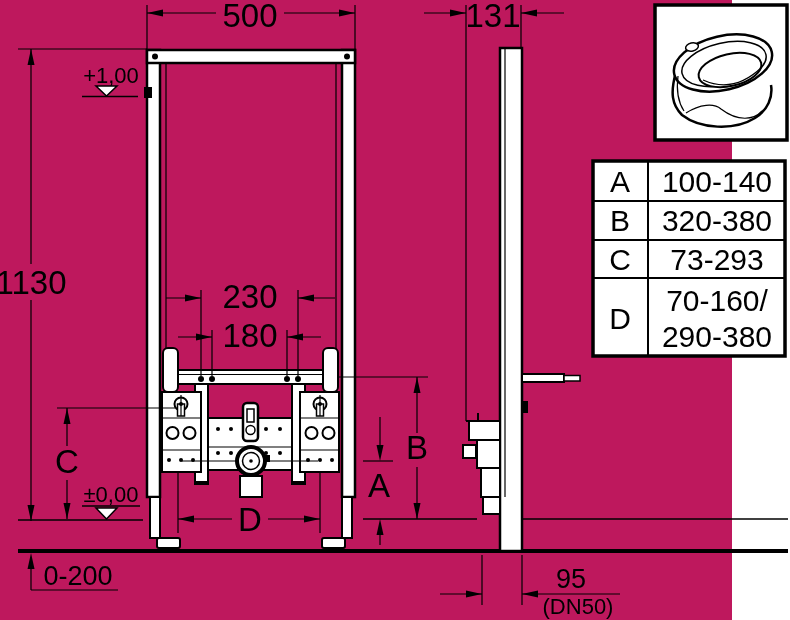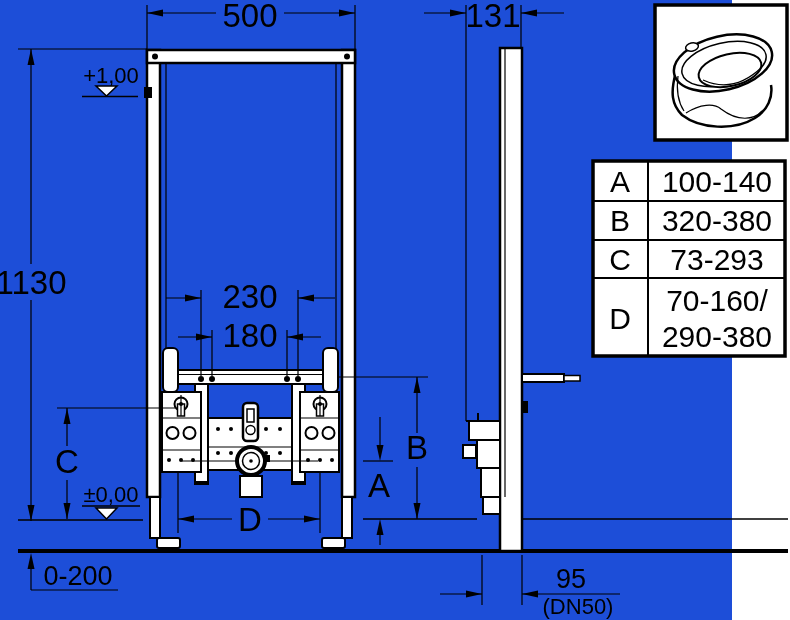"500" .stage { background: #1d4ed8 -> #be185d }
